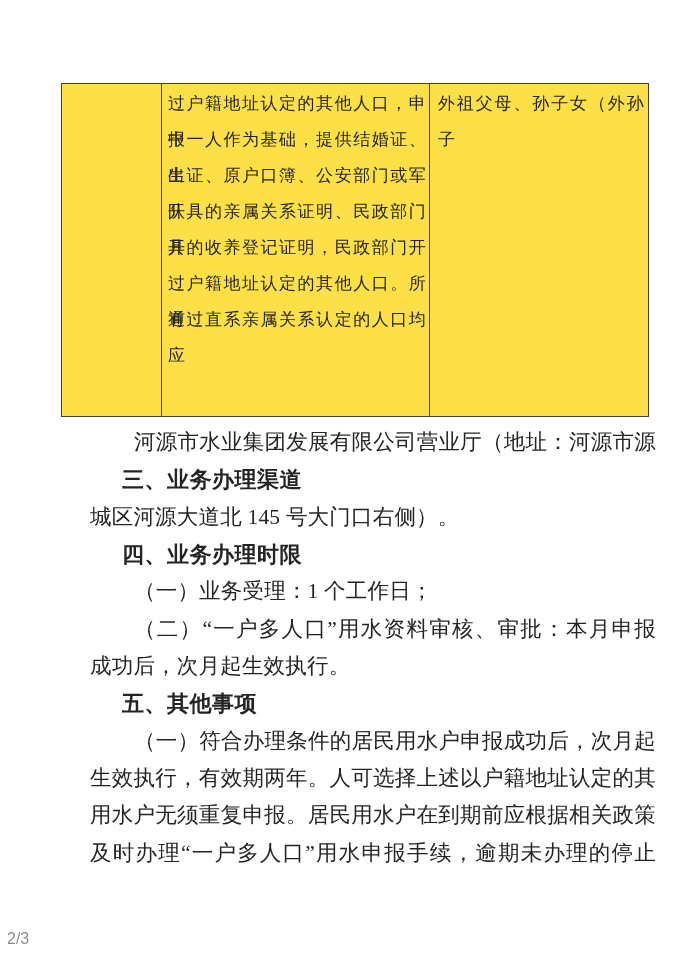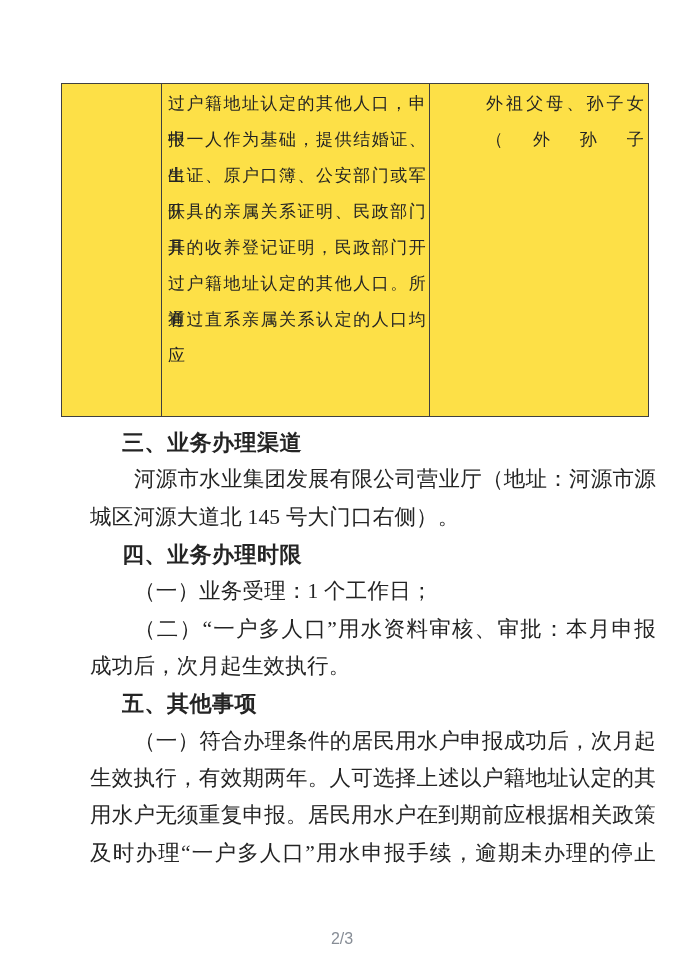"外祖父母、孙子女（外孙子" .tcol-3 { margin-left: 48px -> none }
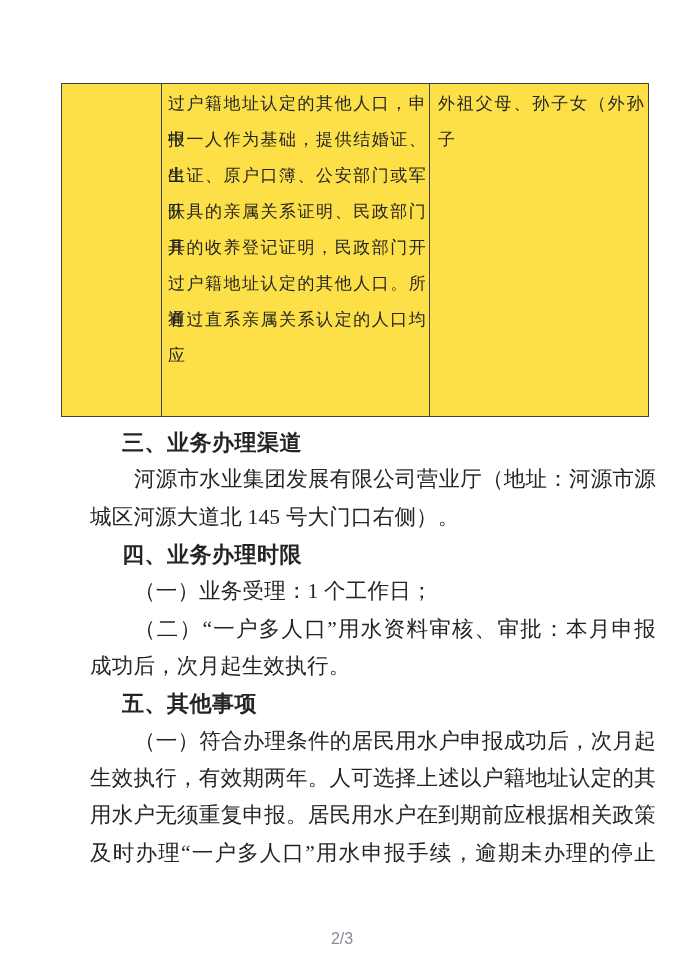"三、业务办理渠道" div.bline { order: before "河源市水业集团发展有限公司营业厅（地址：河源市源" -> after "河源市水业集团发展有限公司营业厅（地址：河源市源" }
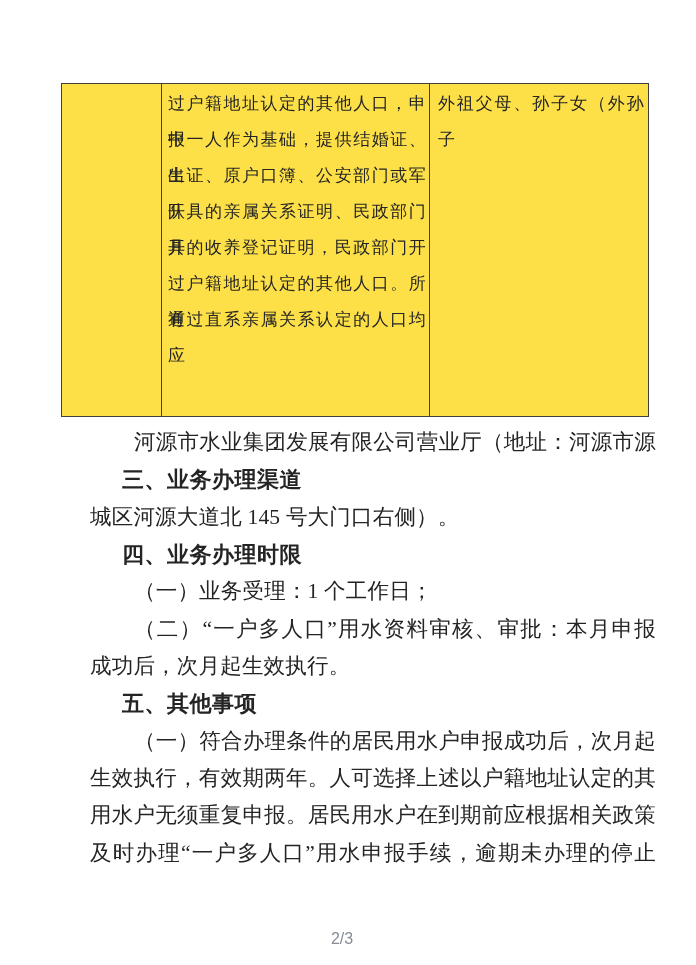"2/3" .pagenum { padding-left: none -> 7px; text-align: center -> left }
